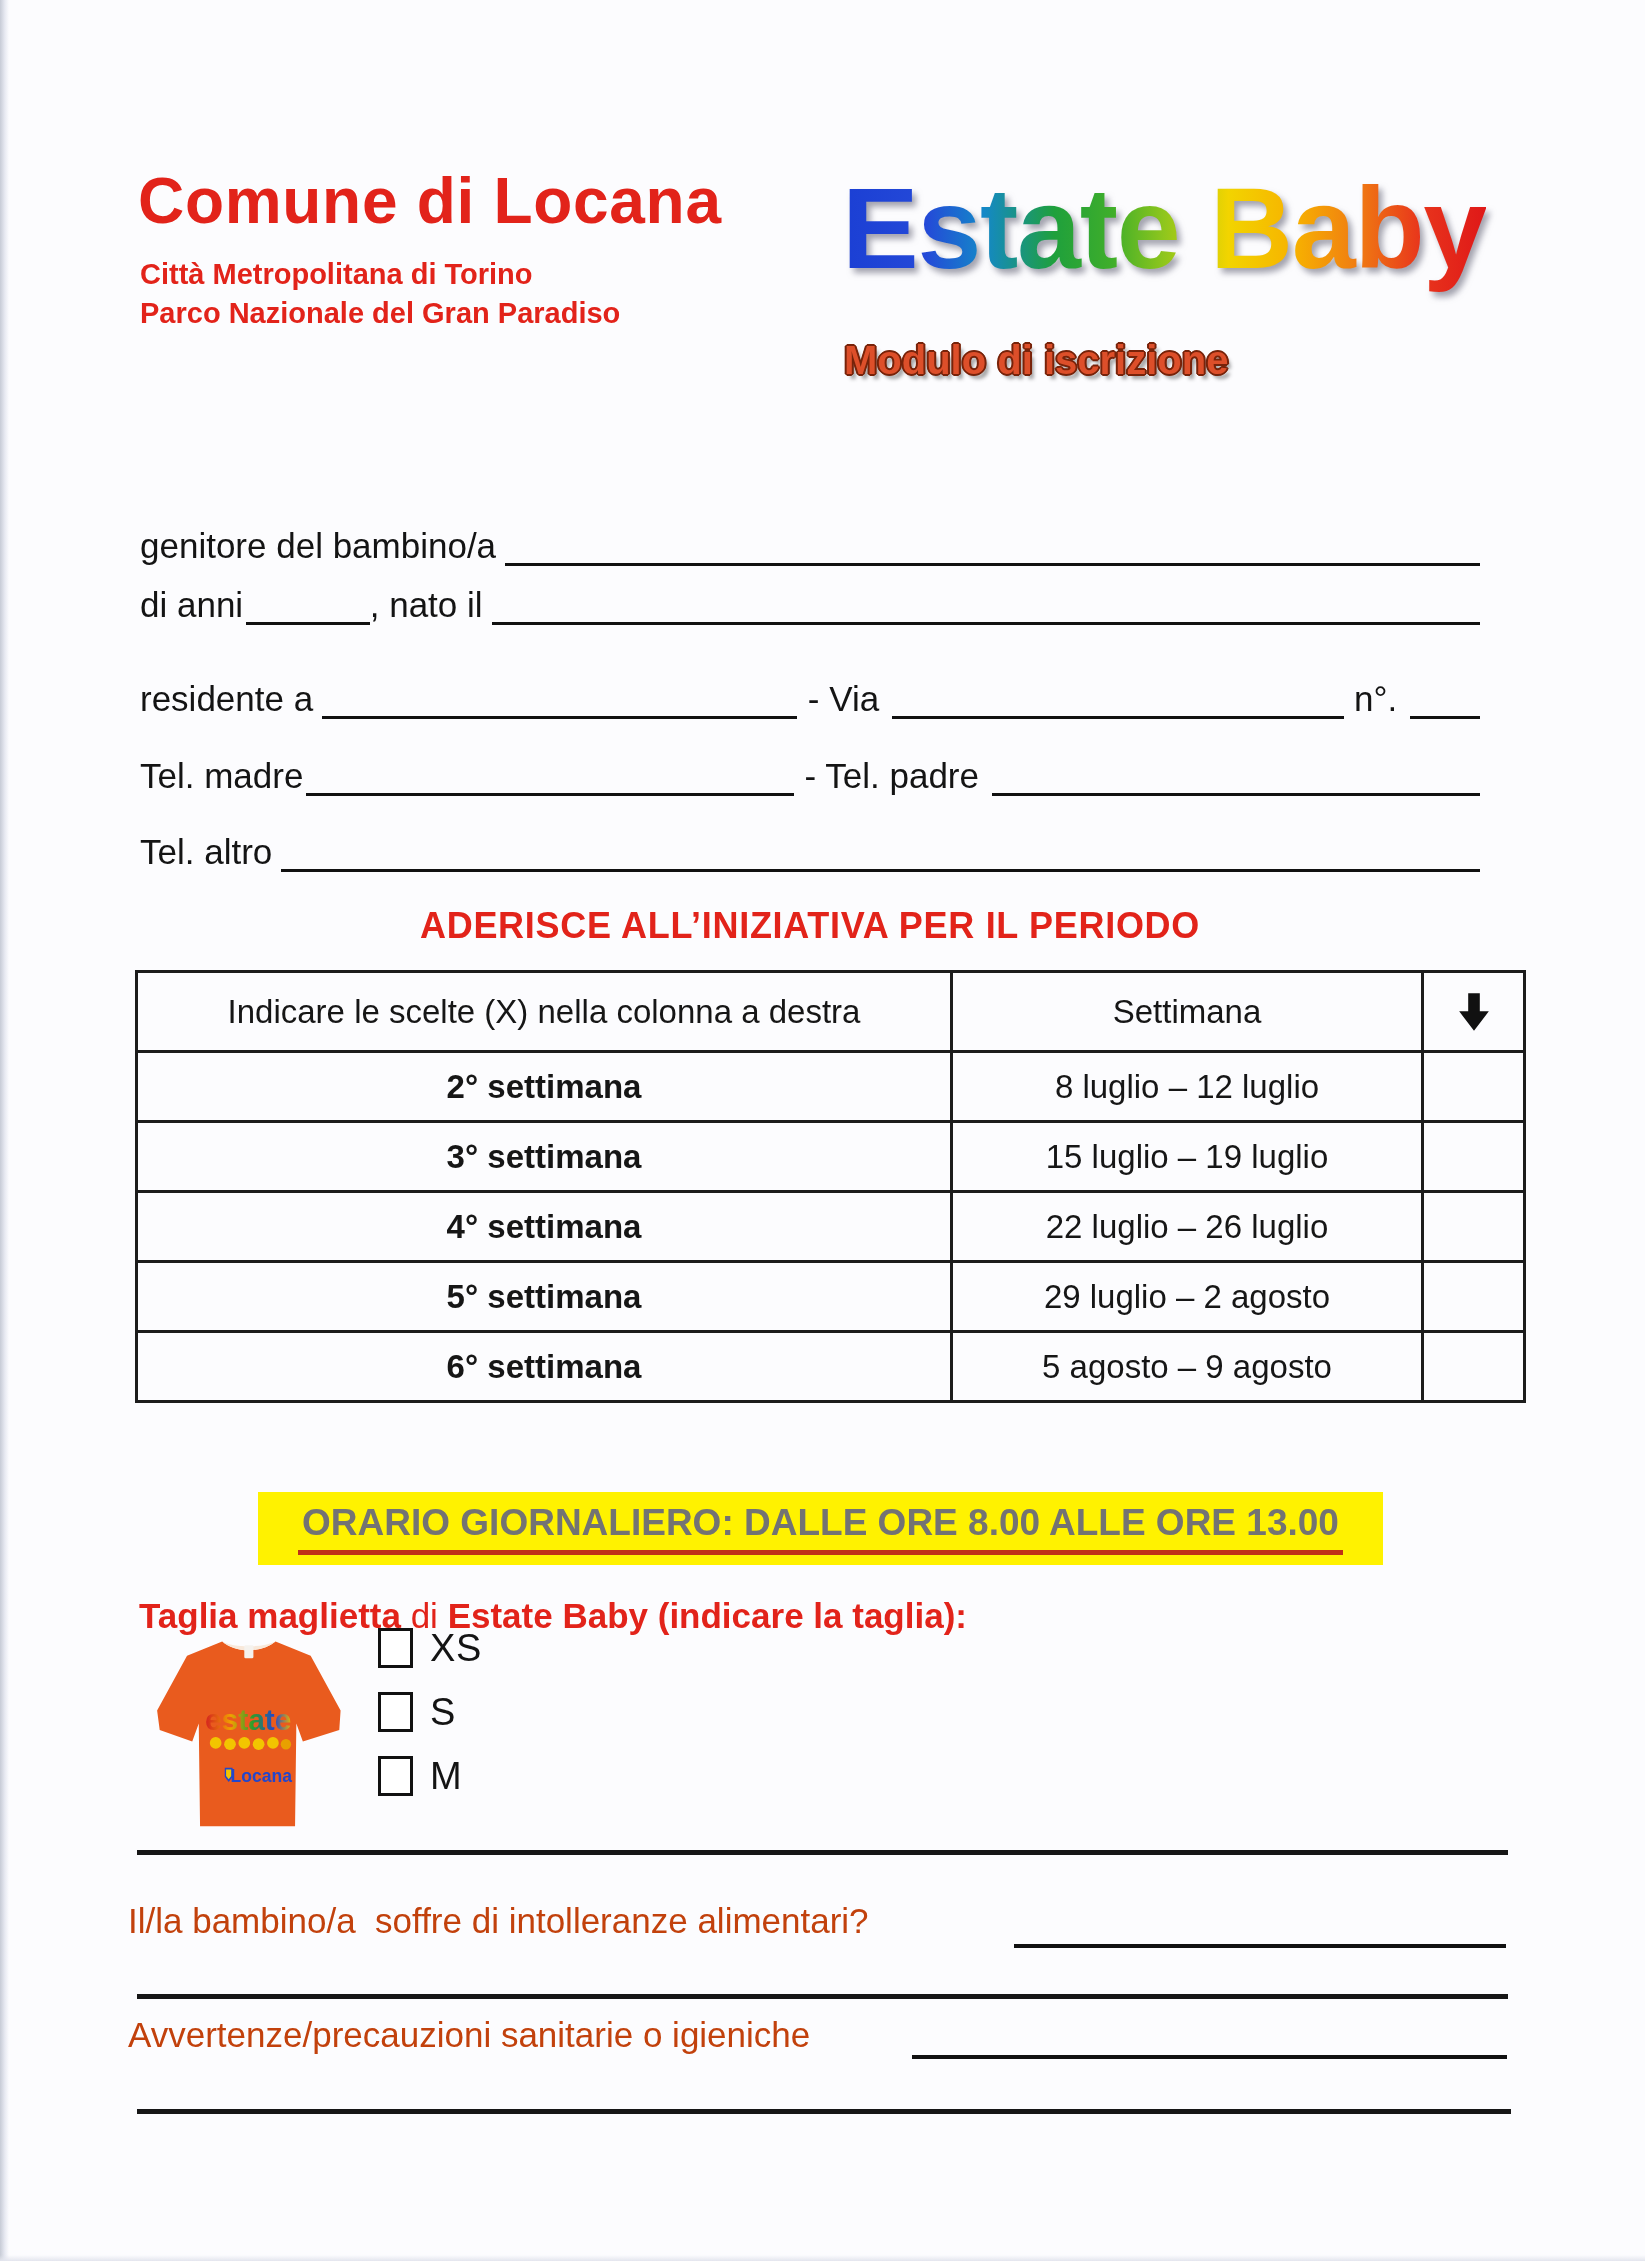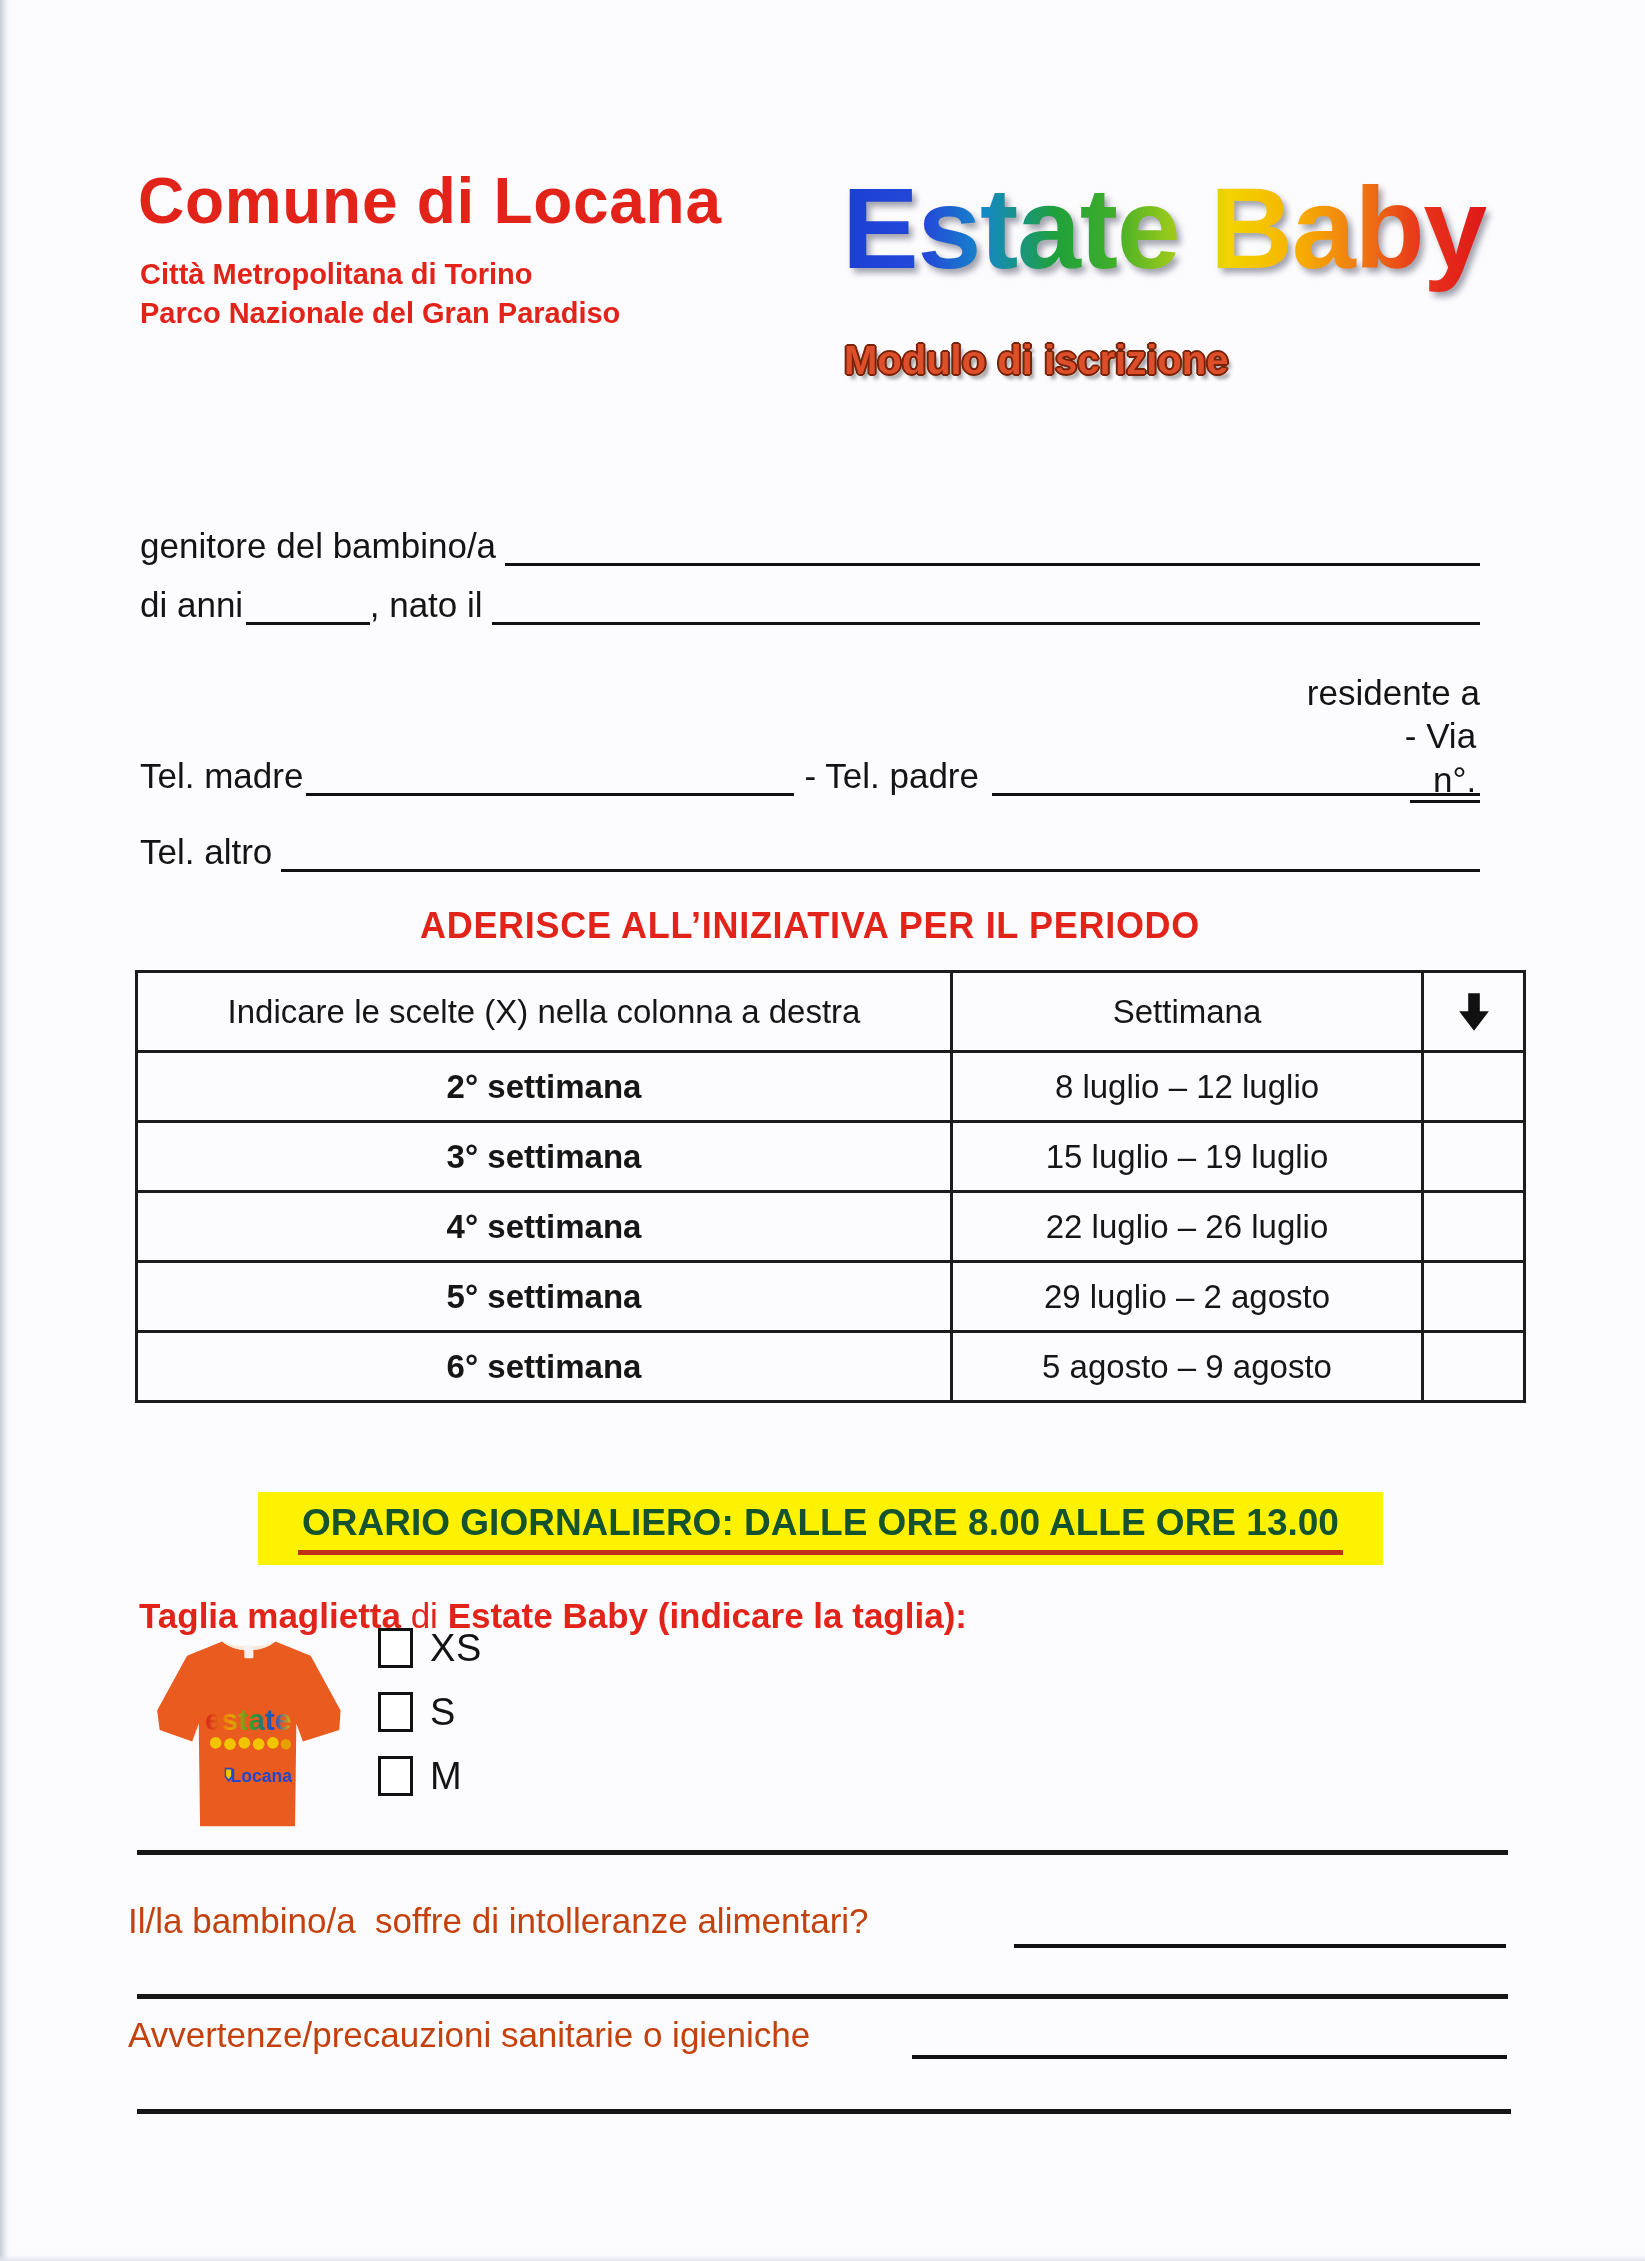"residente a" div.frow { flex-direction: column -> none }
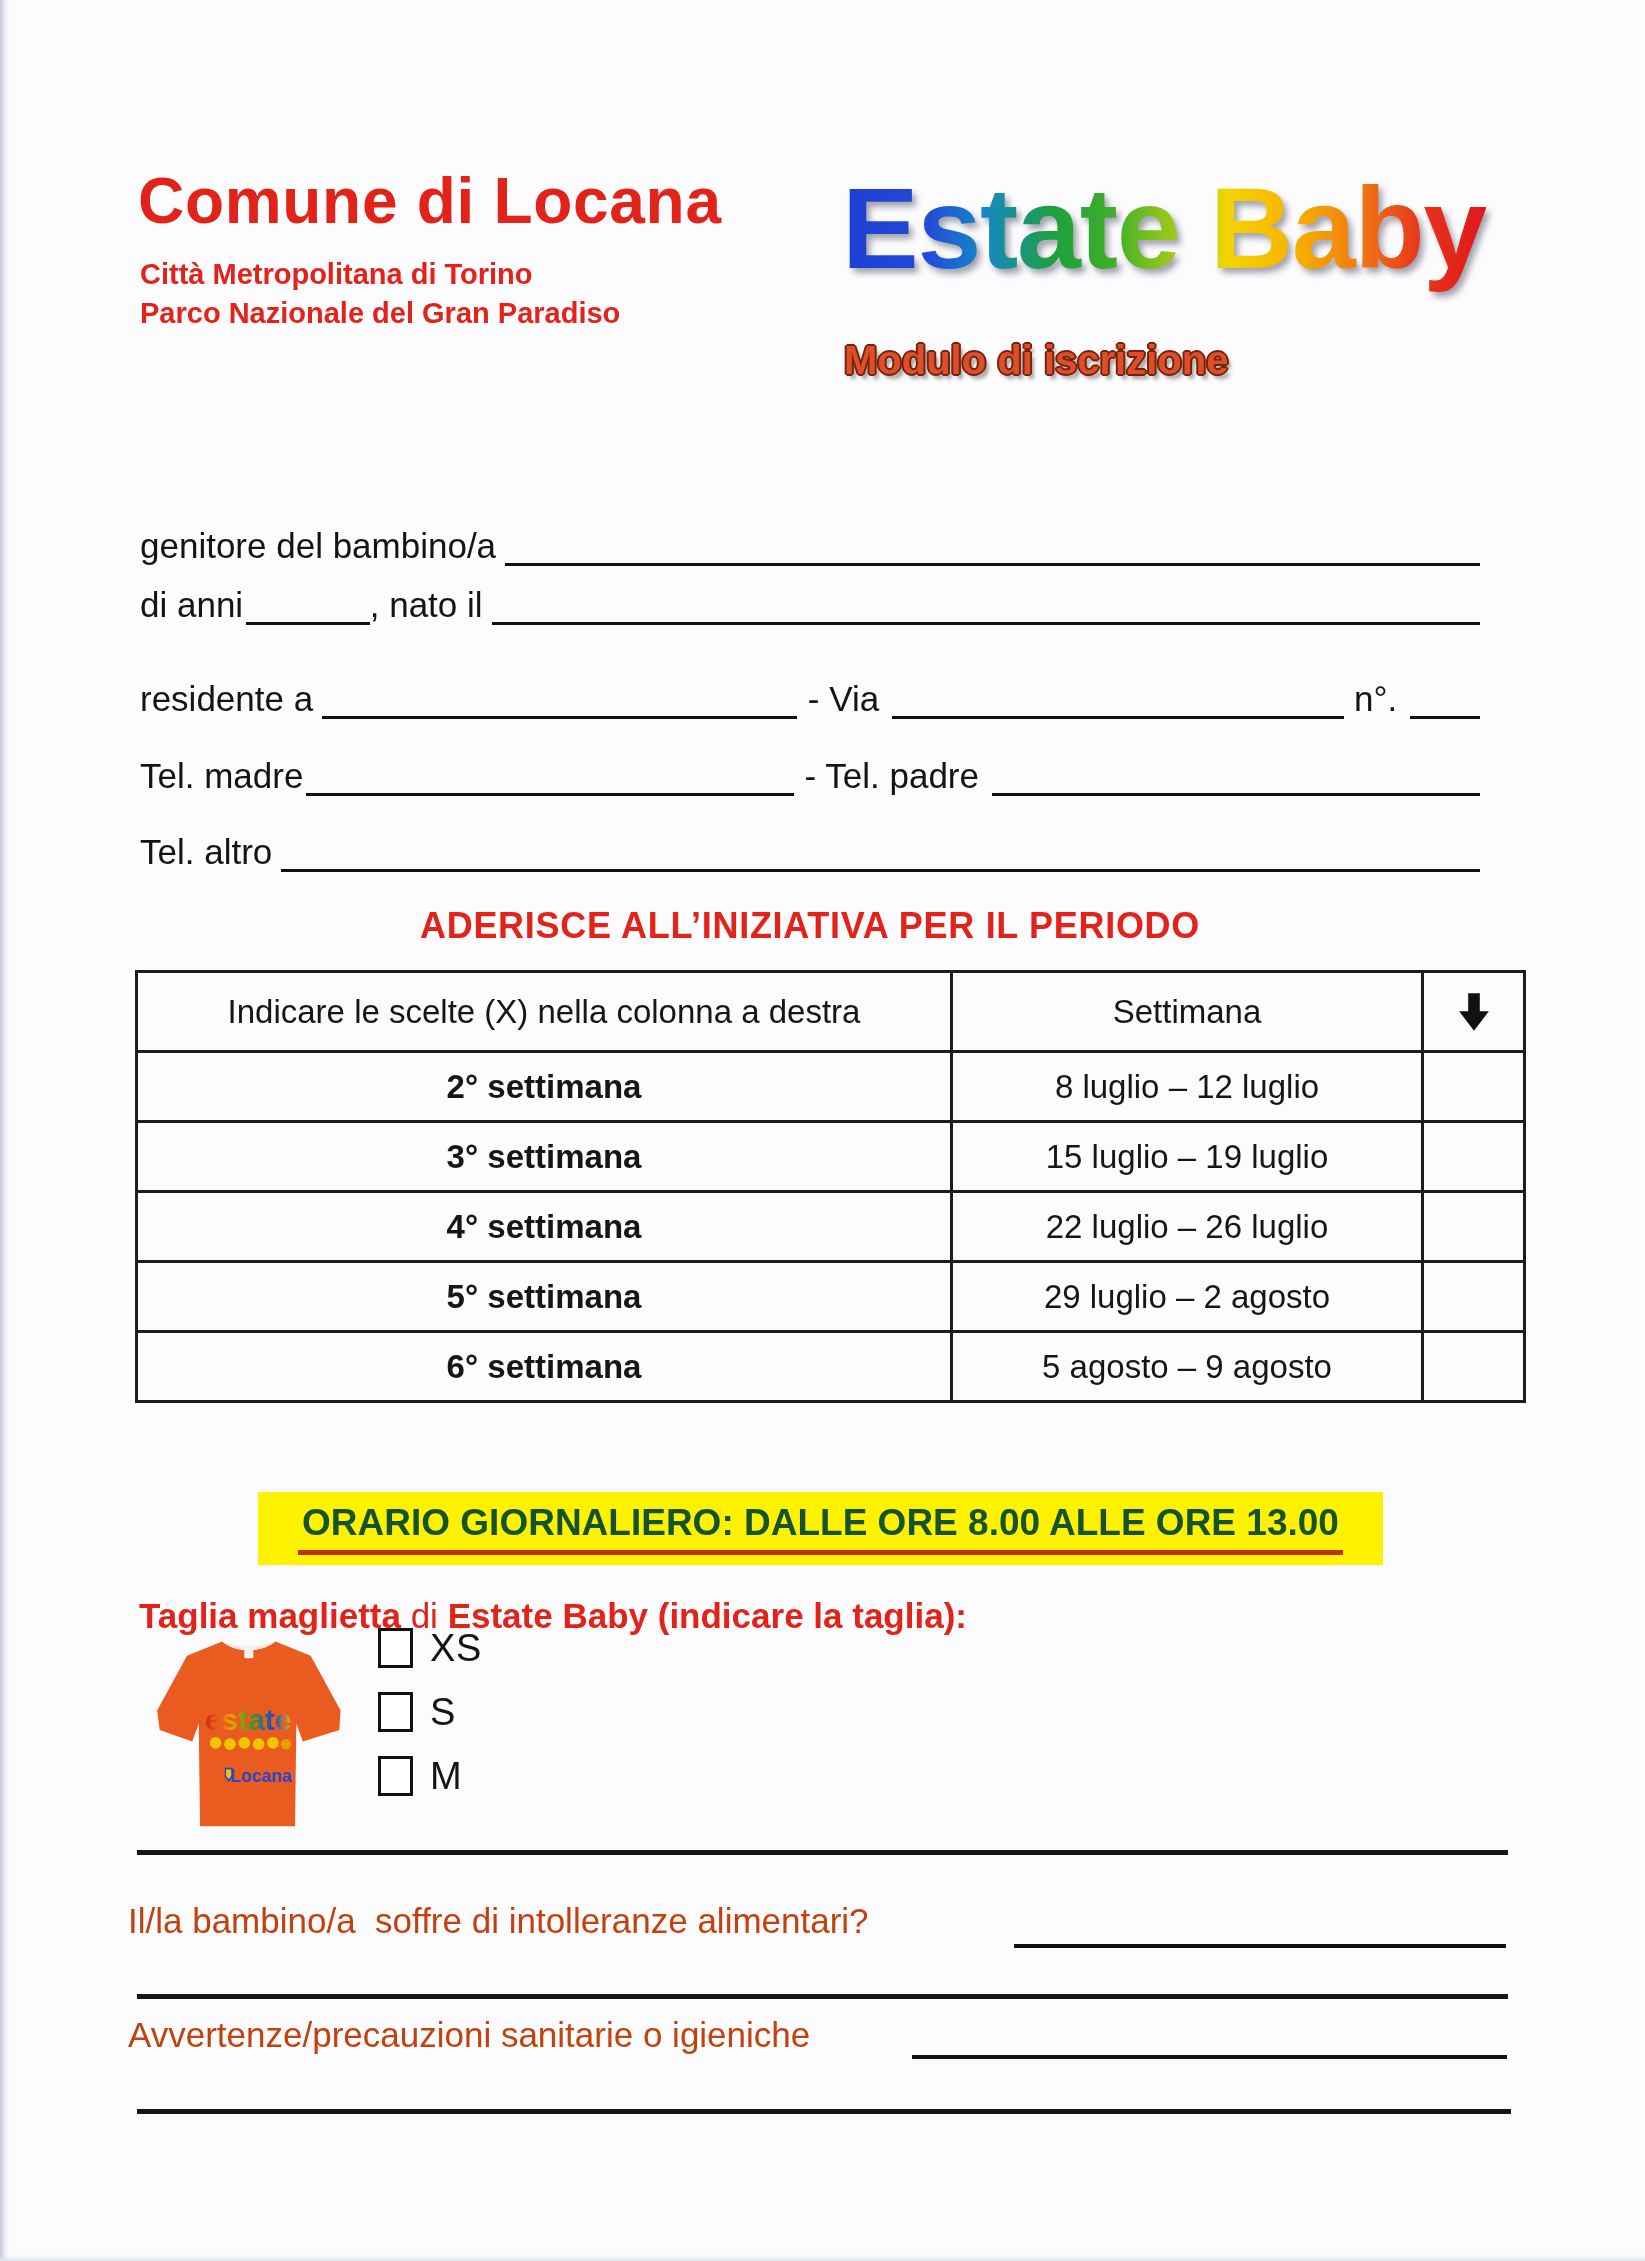"ORARIO GIORNALIERO: DALLE ORE 8.00" .banner span { color: #14532d -> #737373 }
